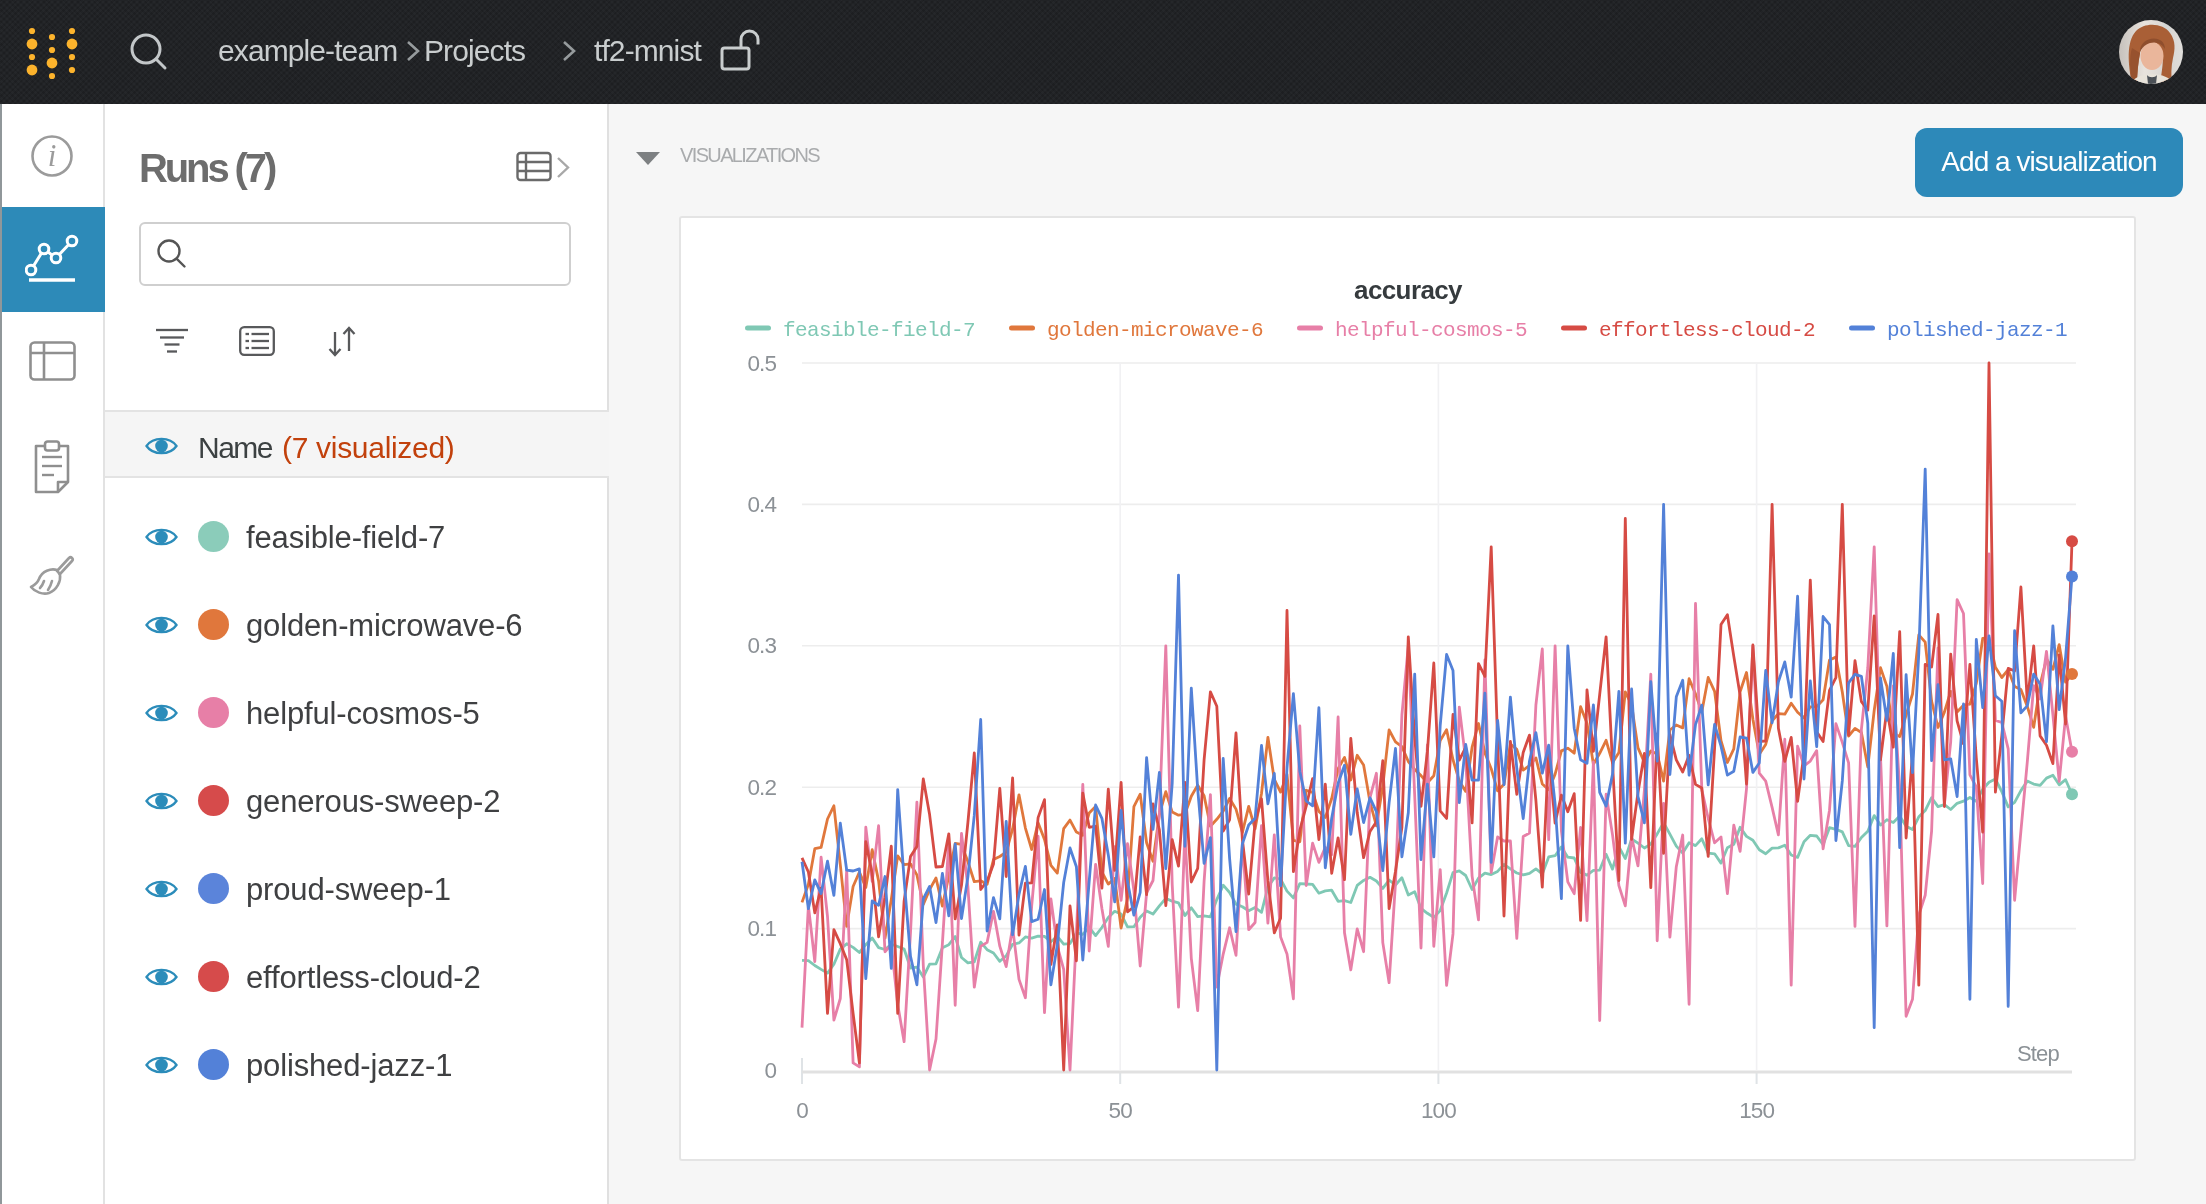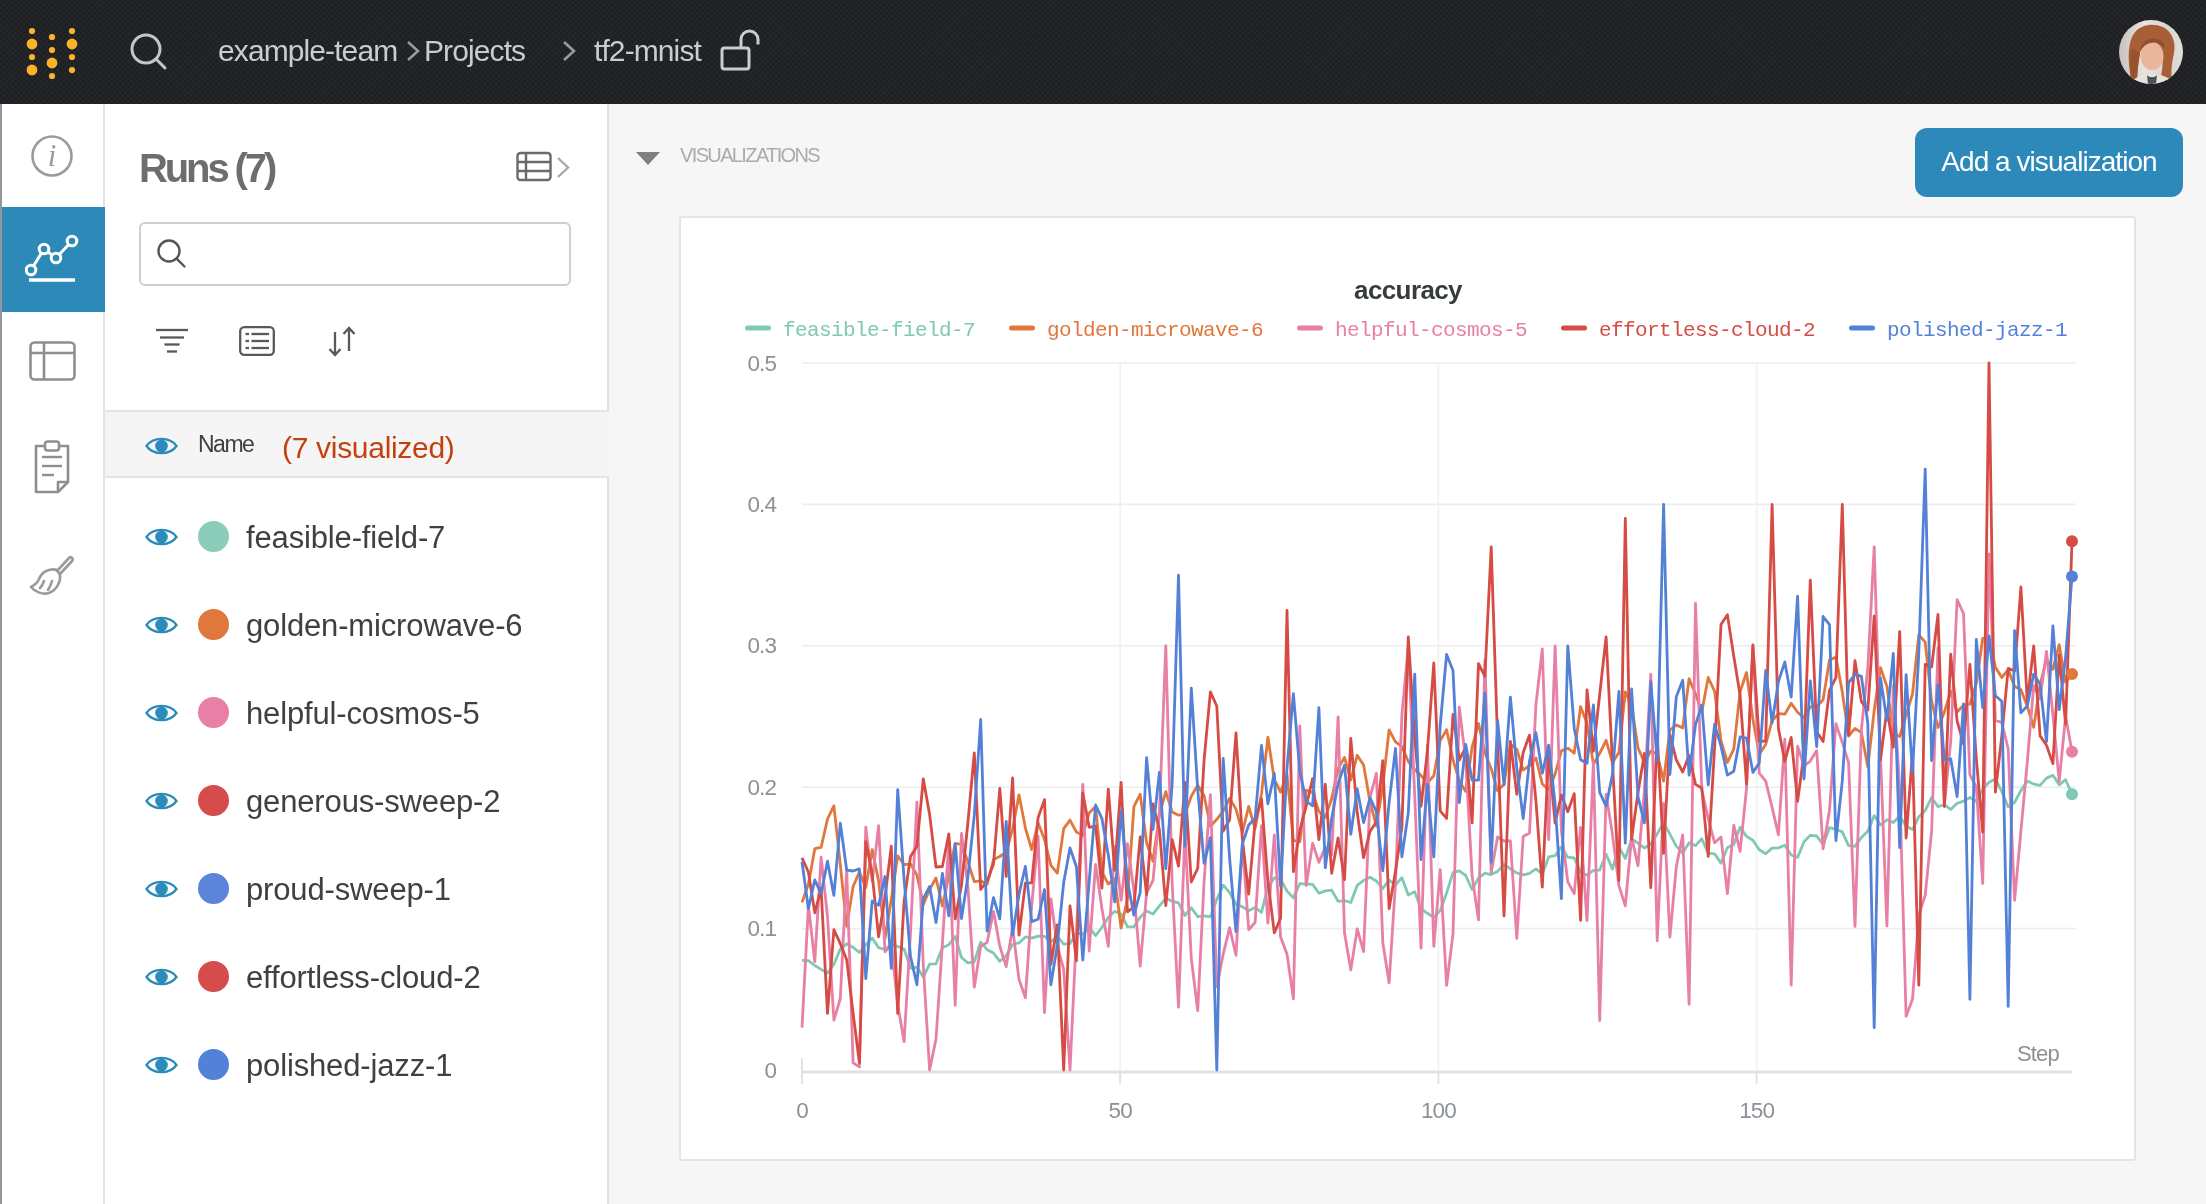"Name" span.abs { font-size: 23px -> 30px }
